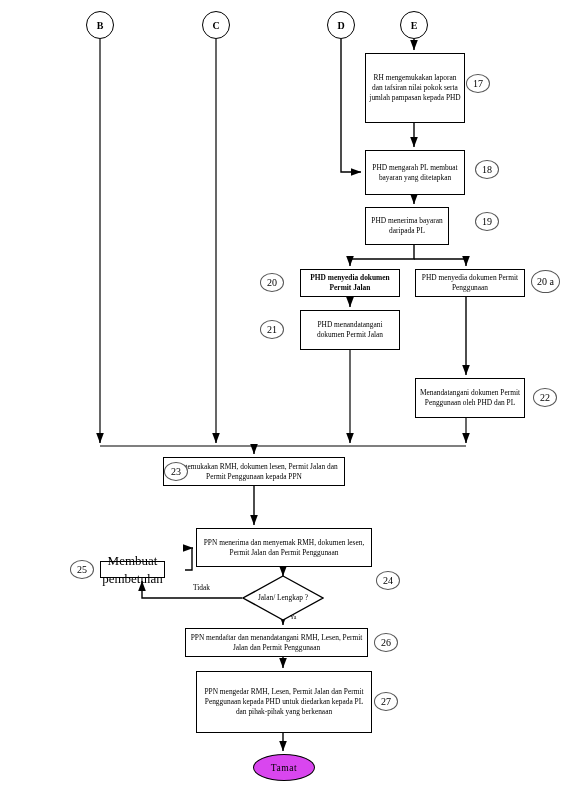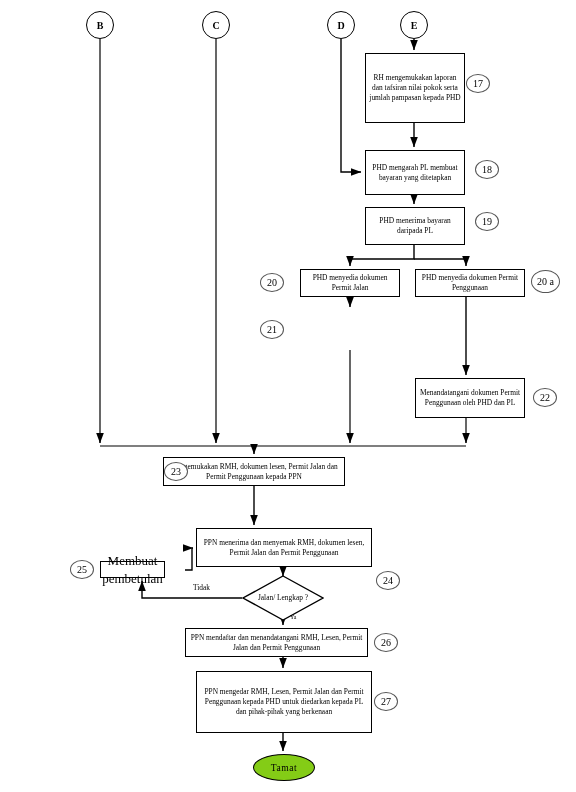"PHD menerima bayaran daripada PL" div.node { width: 100px -> 84px }
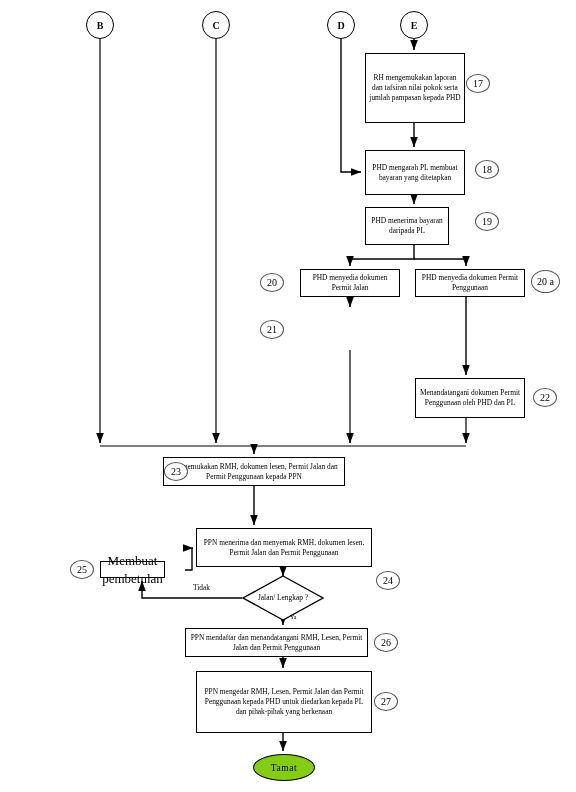"PHD menyedia dokumen Permit Jalan" div.node { font-weight: none -> bold }
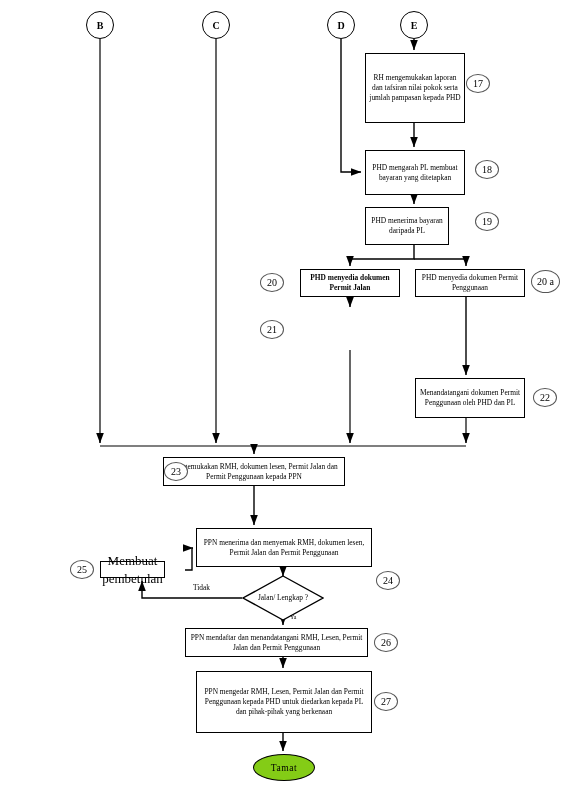"PHD menandatangani dokumen Permit Jalan" div.node { html: none -> <div> <span>PHD menandatangani dokumen Permit Jalan</span> </div> }
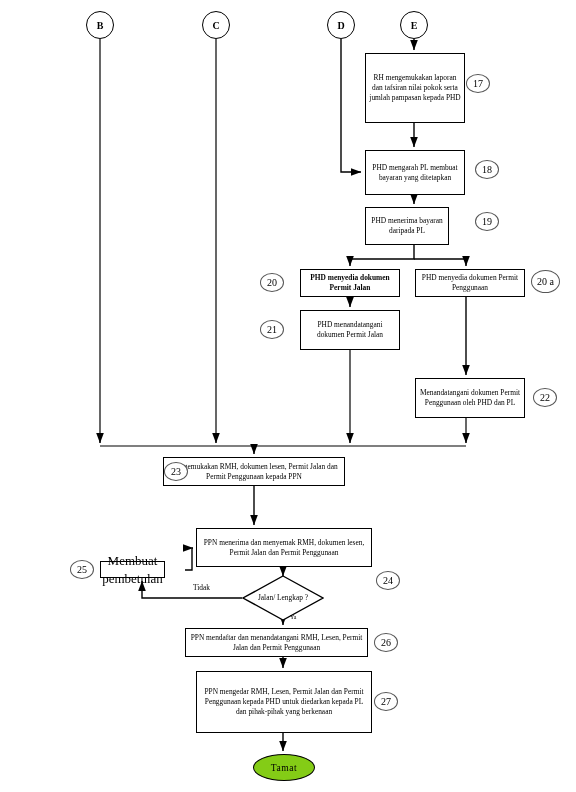"Tamat" .terminal { background: #84cc16 -> #d946ef }
